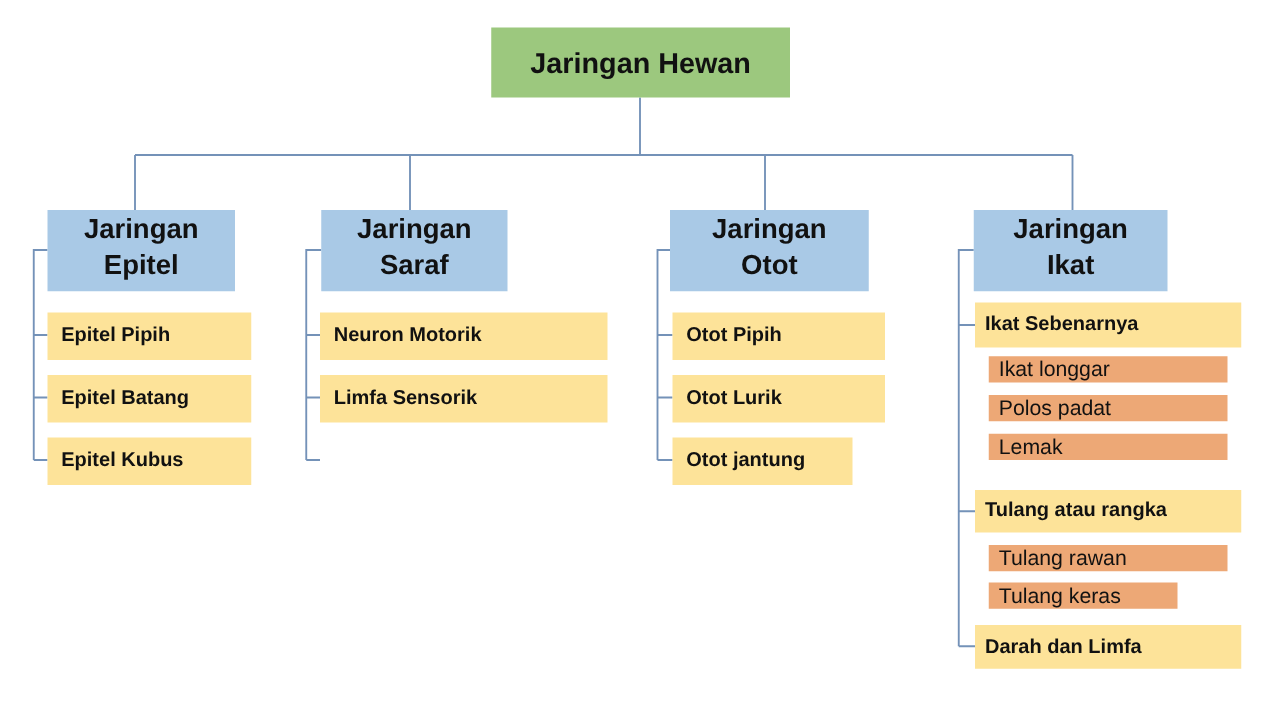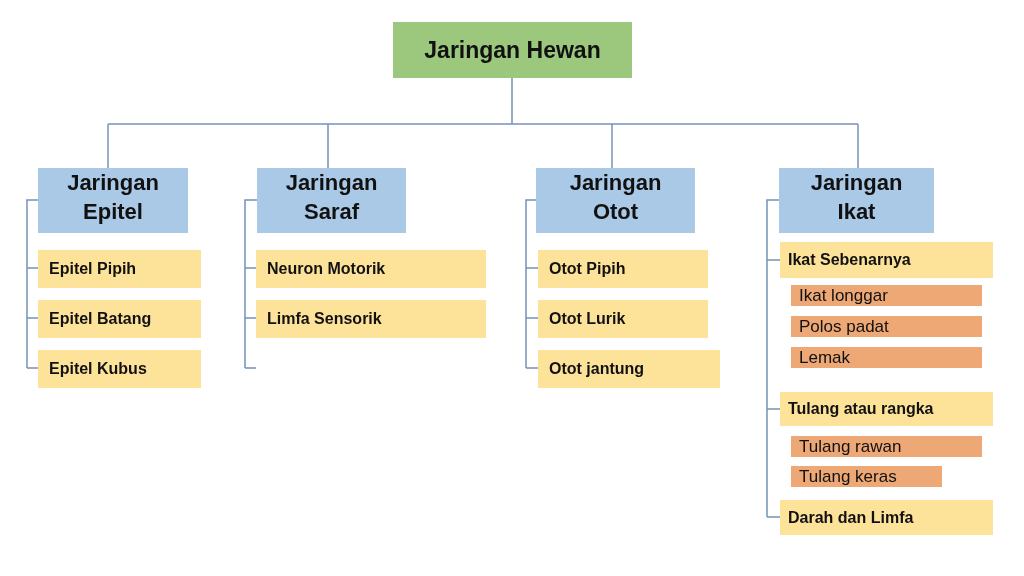"Otot jantung" div.node { width: 182px -> 144px }
